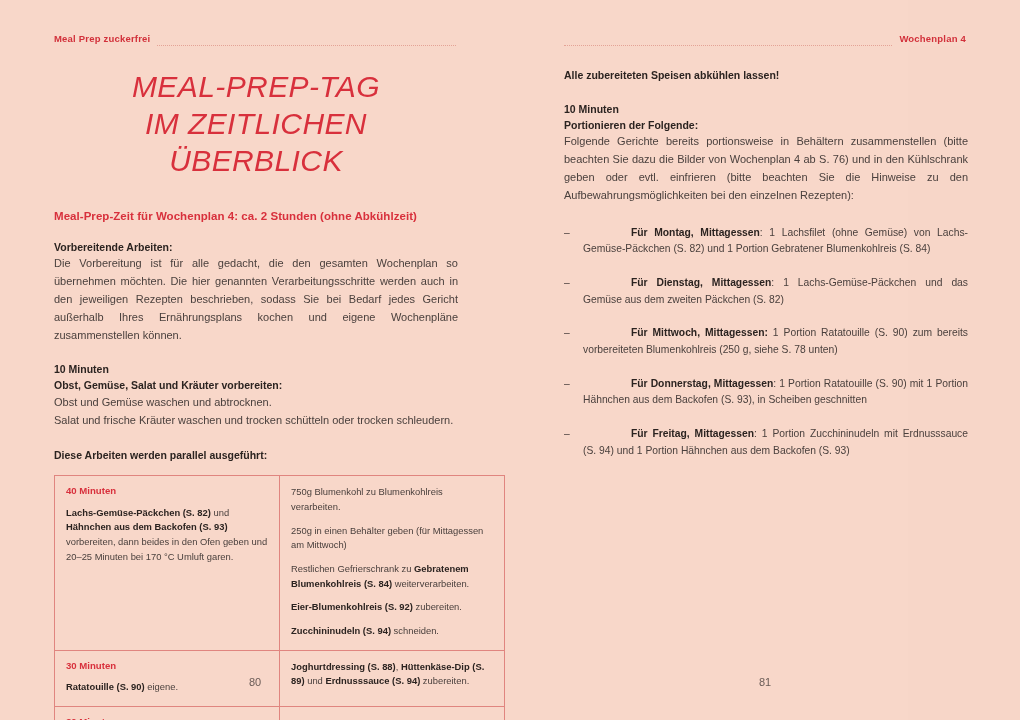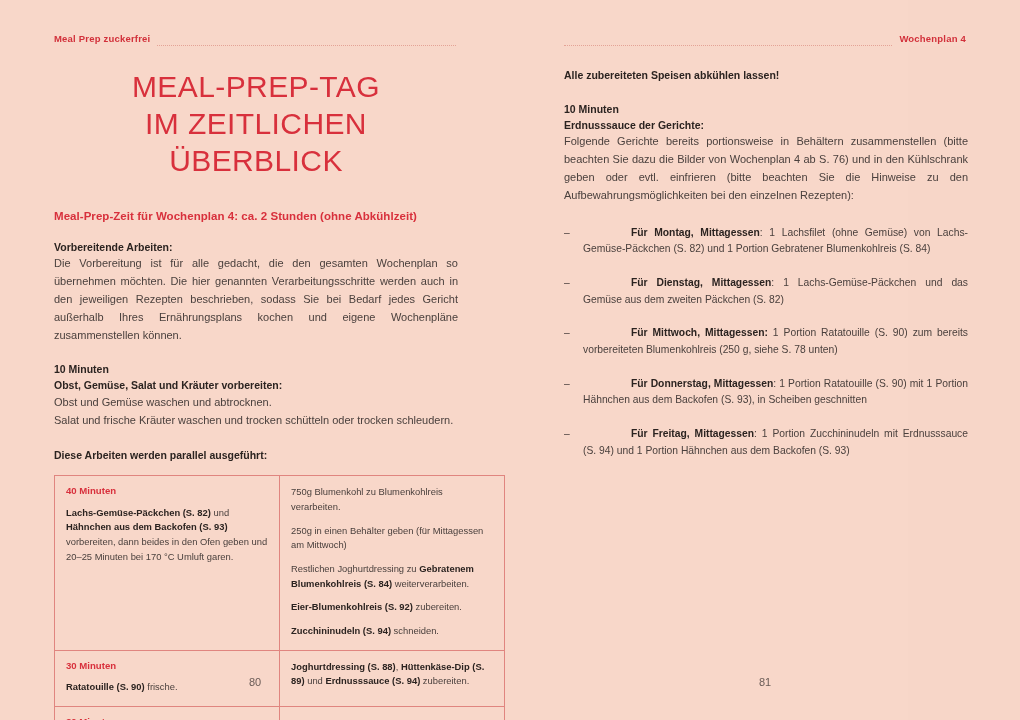"MEAL-PREP-TAG" .title { font-style: none -> italic }
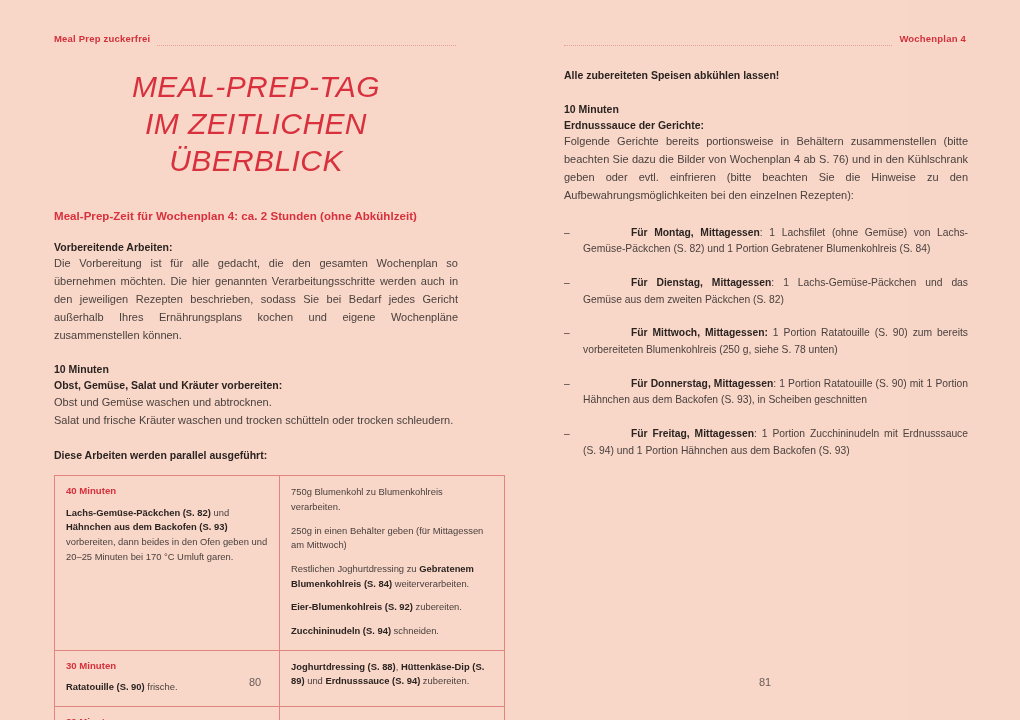"Erdnusssauce der Gerichte:" h3.sec { text: Erdnusssauce der Gerichte -> Portionieren der Folgende }
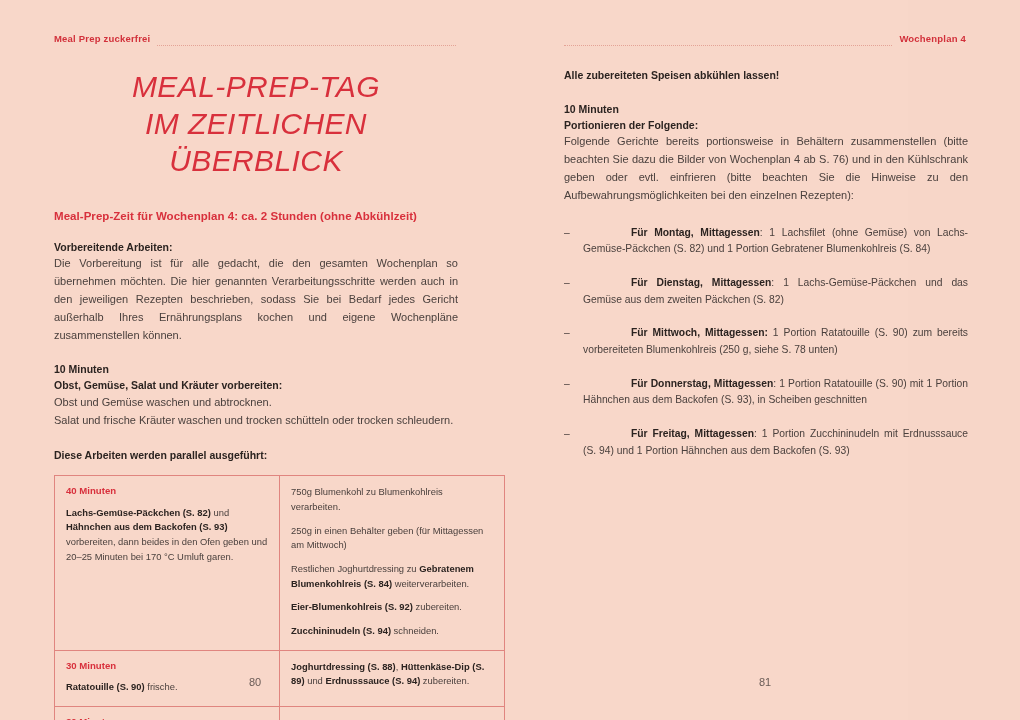"Restlichen Joghurtdressing zu" span { text: Joghurtdressing -> Gefrierschrank }
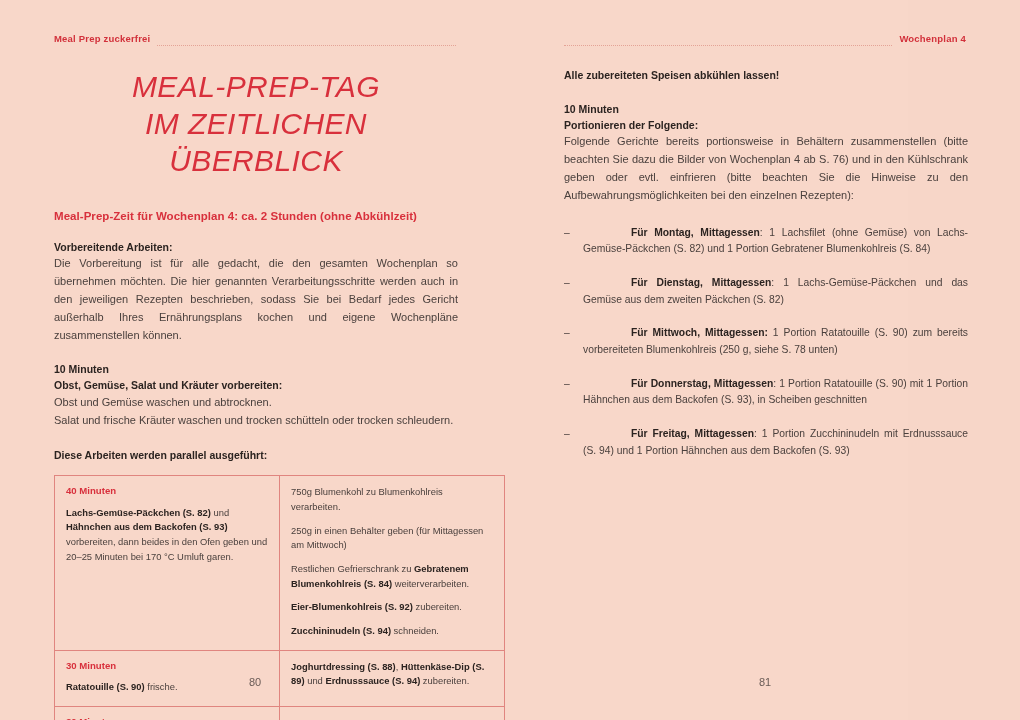"frische." span { text: frische -> eigene }
